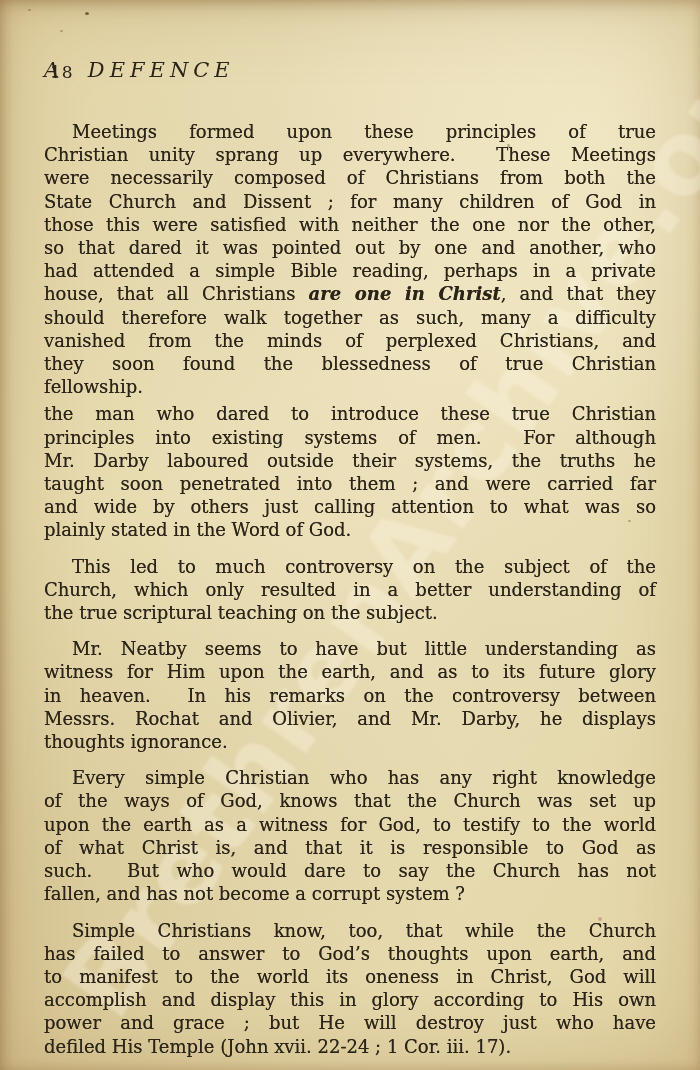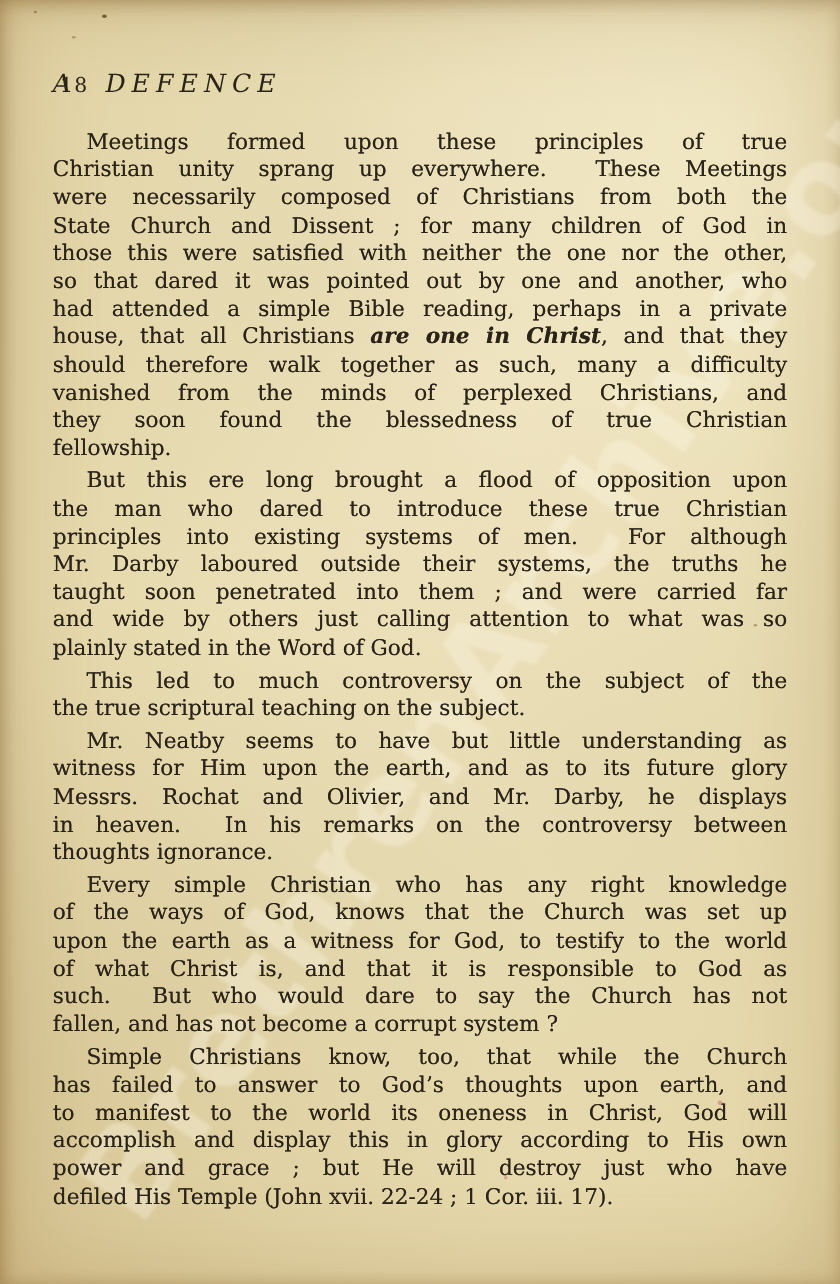"Meetings formed upon these principles" .line.first { margin-top: none -> 13px }
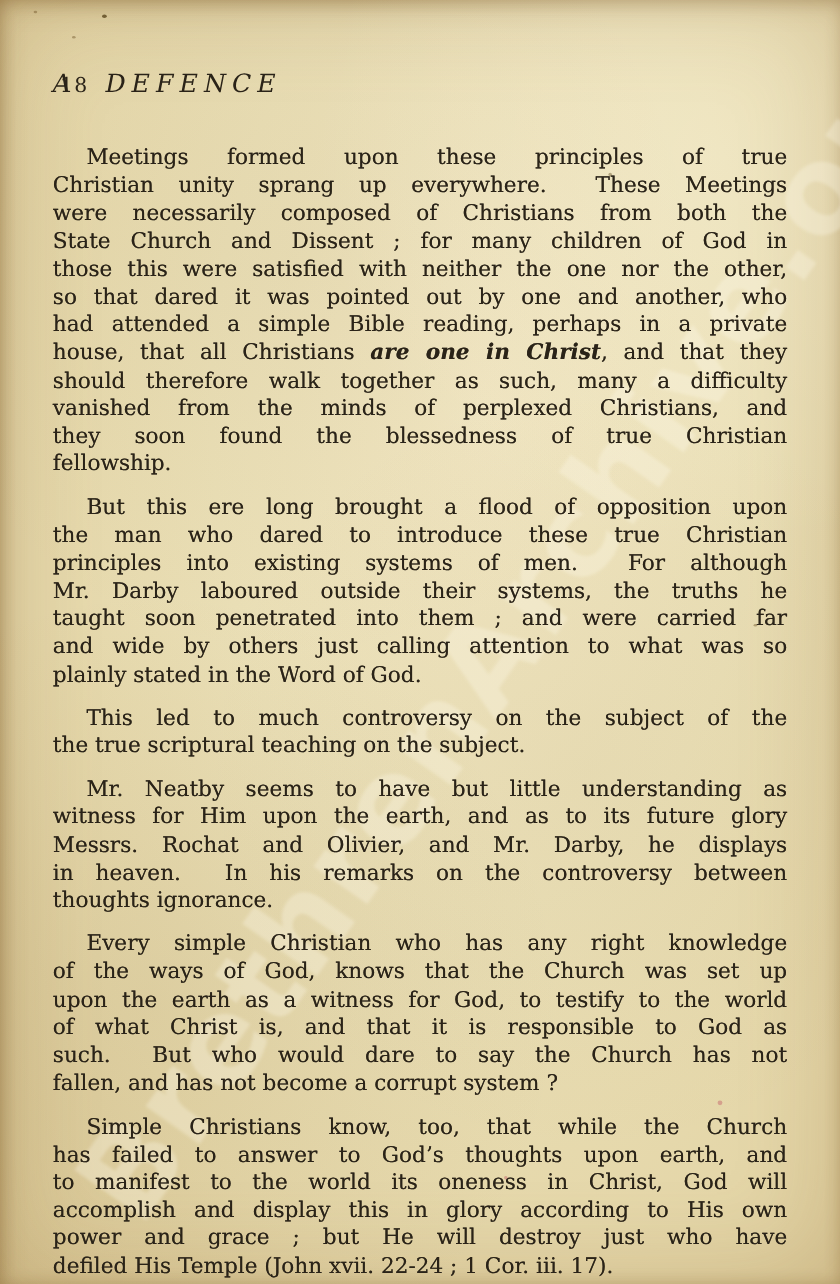"But this ere long brought" div.line { html: <div>But this ere long brought a flood of opposition upon</div> -> none }
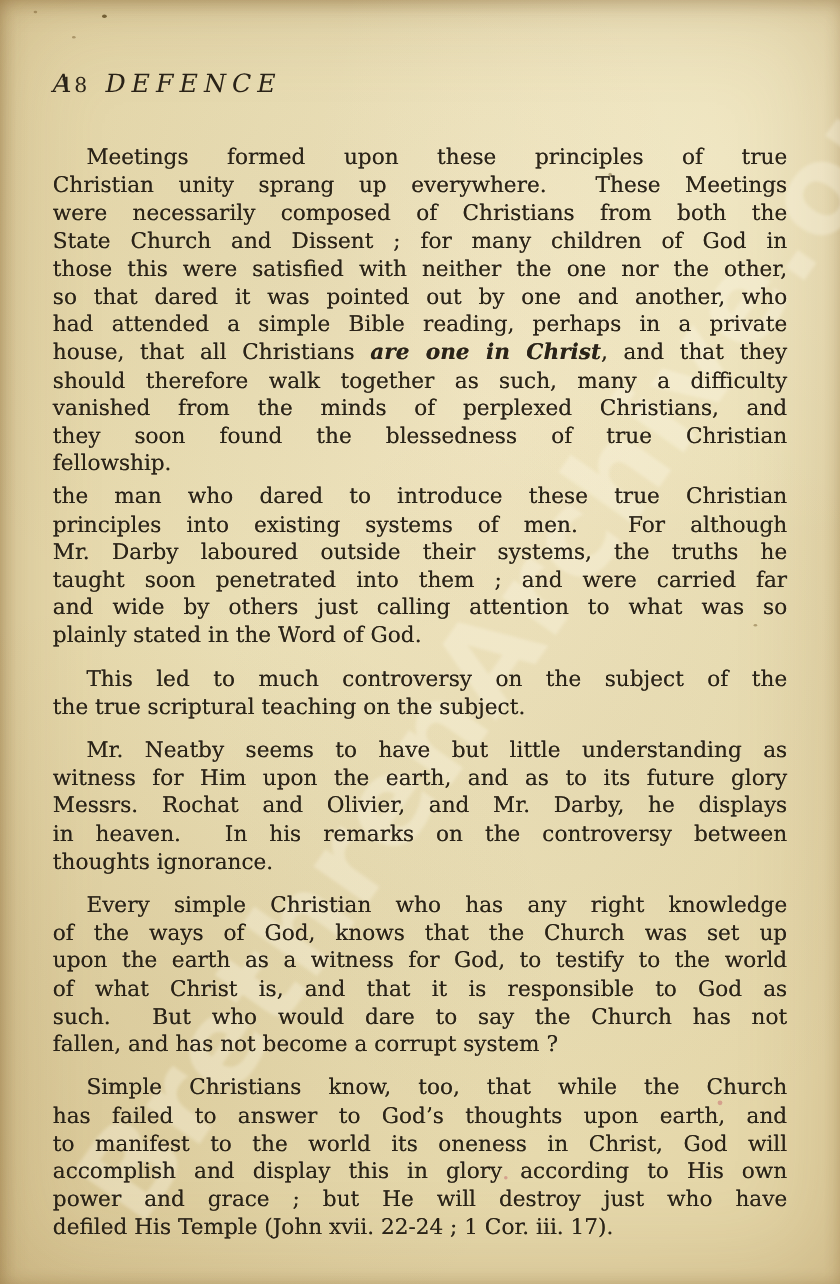"Church, which only resulted in" div.line { html: none -> <div>Church, which only resulted in a better understanding of</div> }
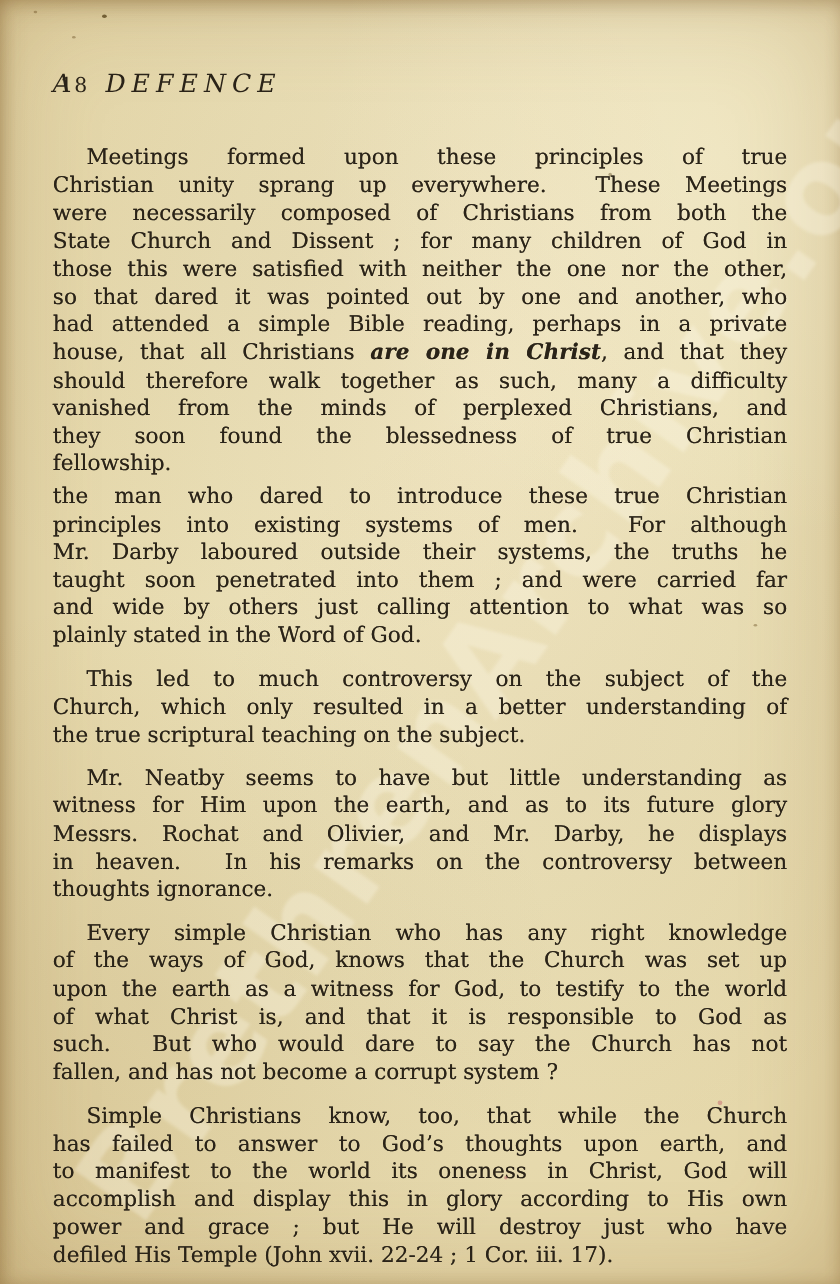"Messrs. Rochat and Olivier, and" div.line { order: before "in heaven. In his remarks" -> after "in heaven. In his remarks" }
